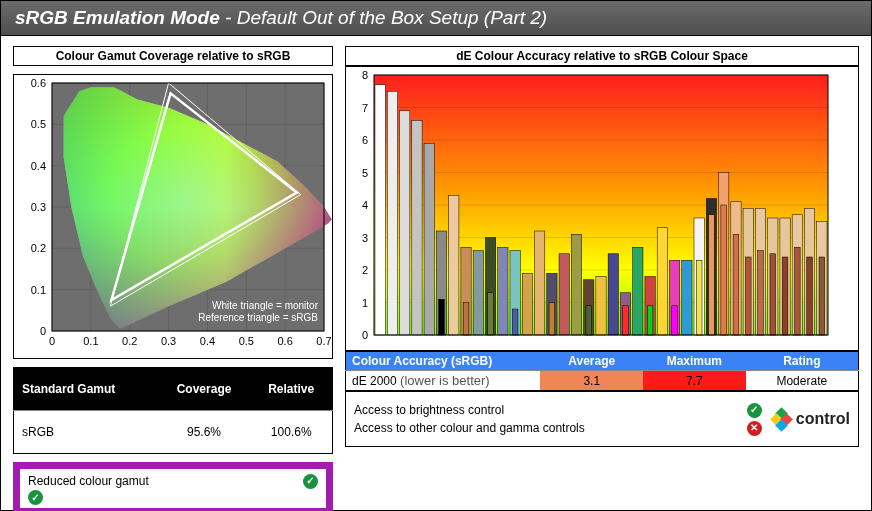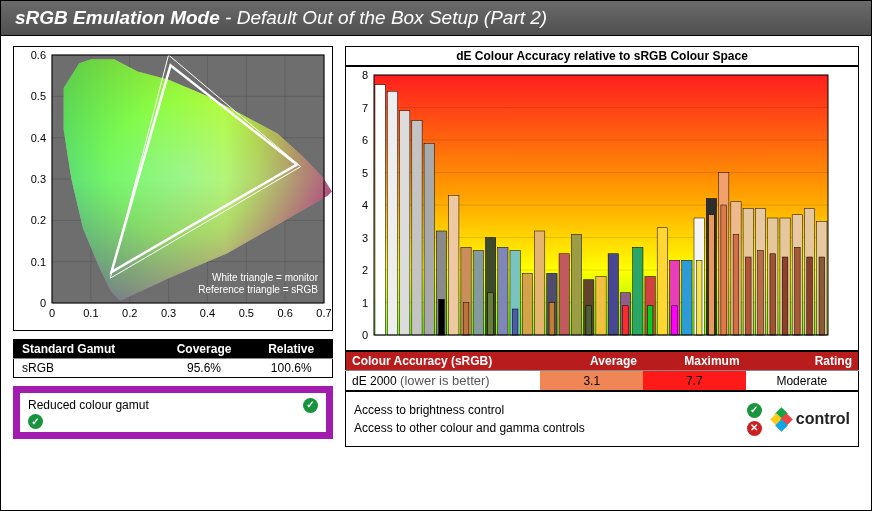"Colour Gamut Coverage relative to" div.panel-title { html: none -> <div>Colour Gamut Coverage relative to sRGB</div> }
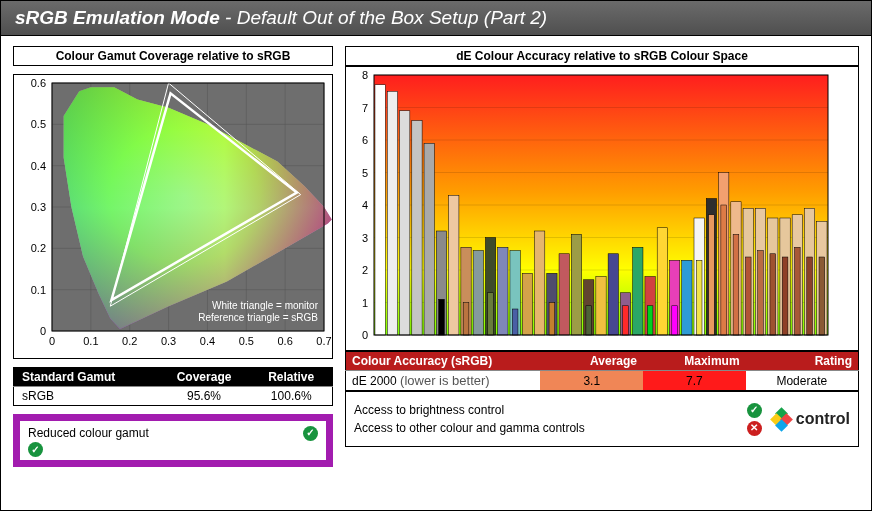"Colour Accuracy (sRGB)" .acc-head { background: #b91c1c -> #3b82f6 }
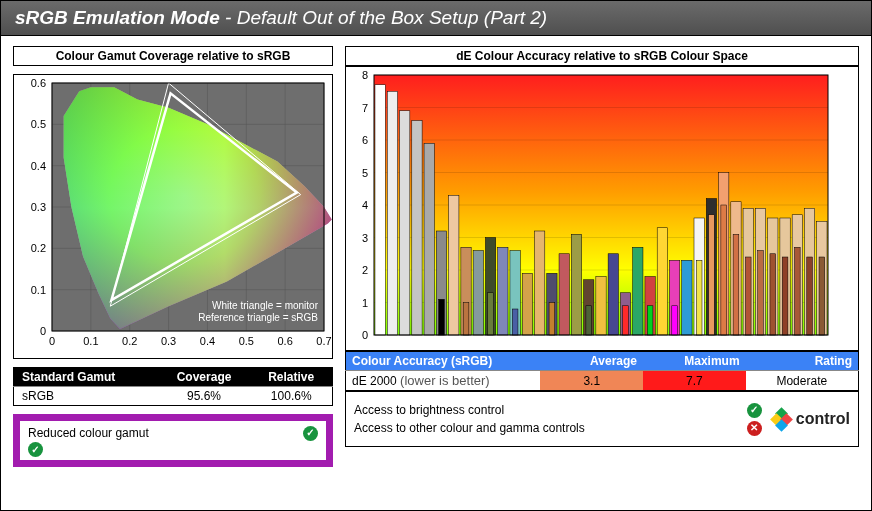"Average" .acc-head td { text-align: right -> center }
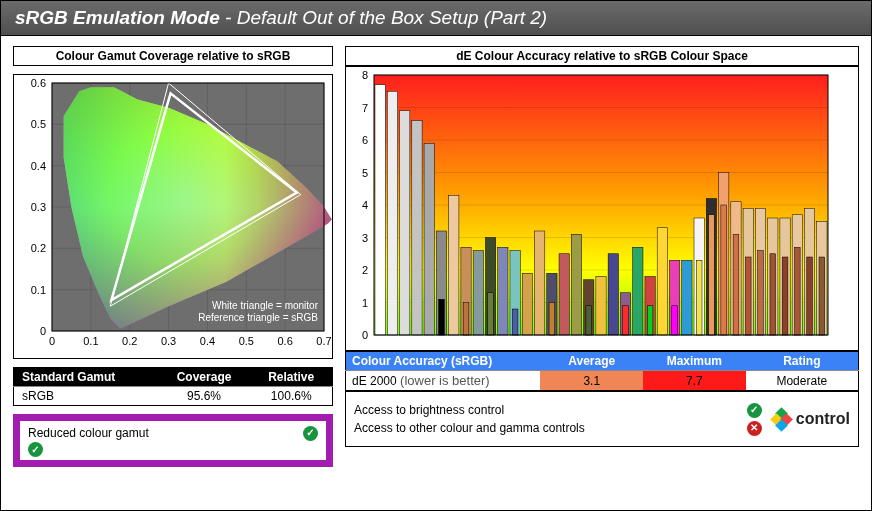"Standard Gamut" .table th,.table td { padding: 2px 8px -> 14px 8px }
